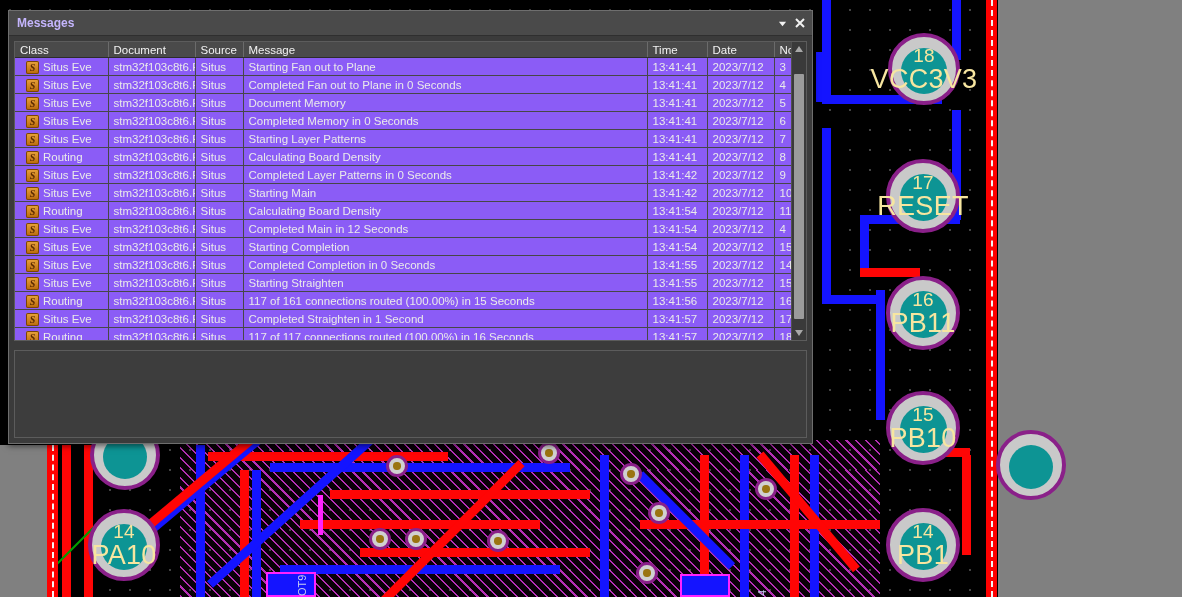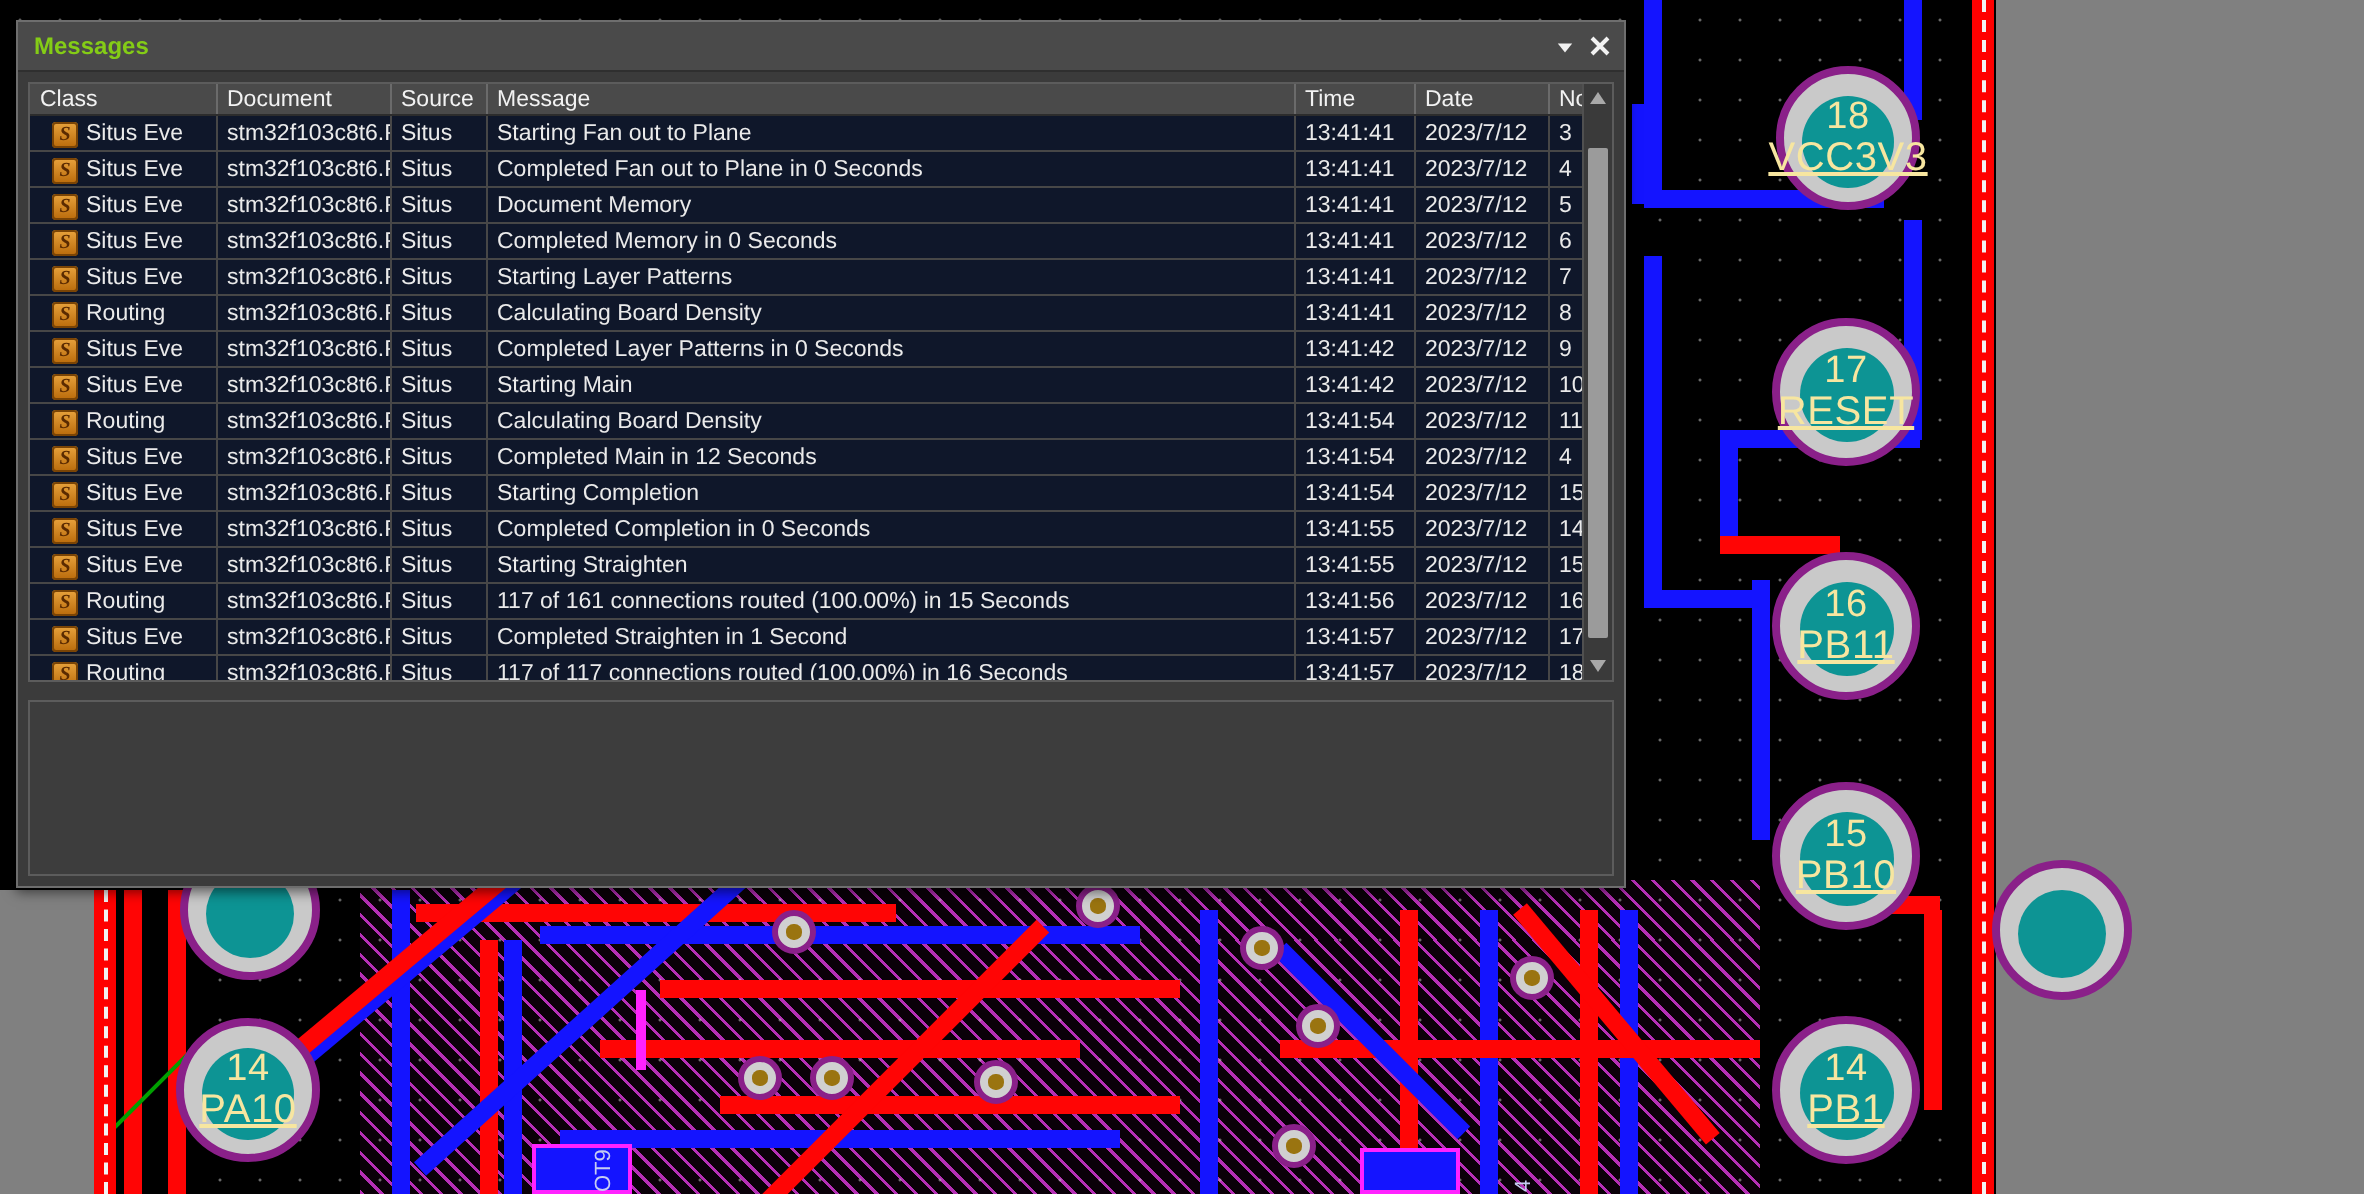"Messages" .panel-title { color: #84cc16 -> #c4b5fd }
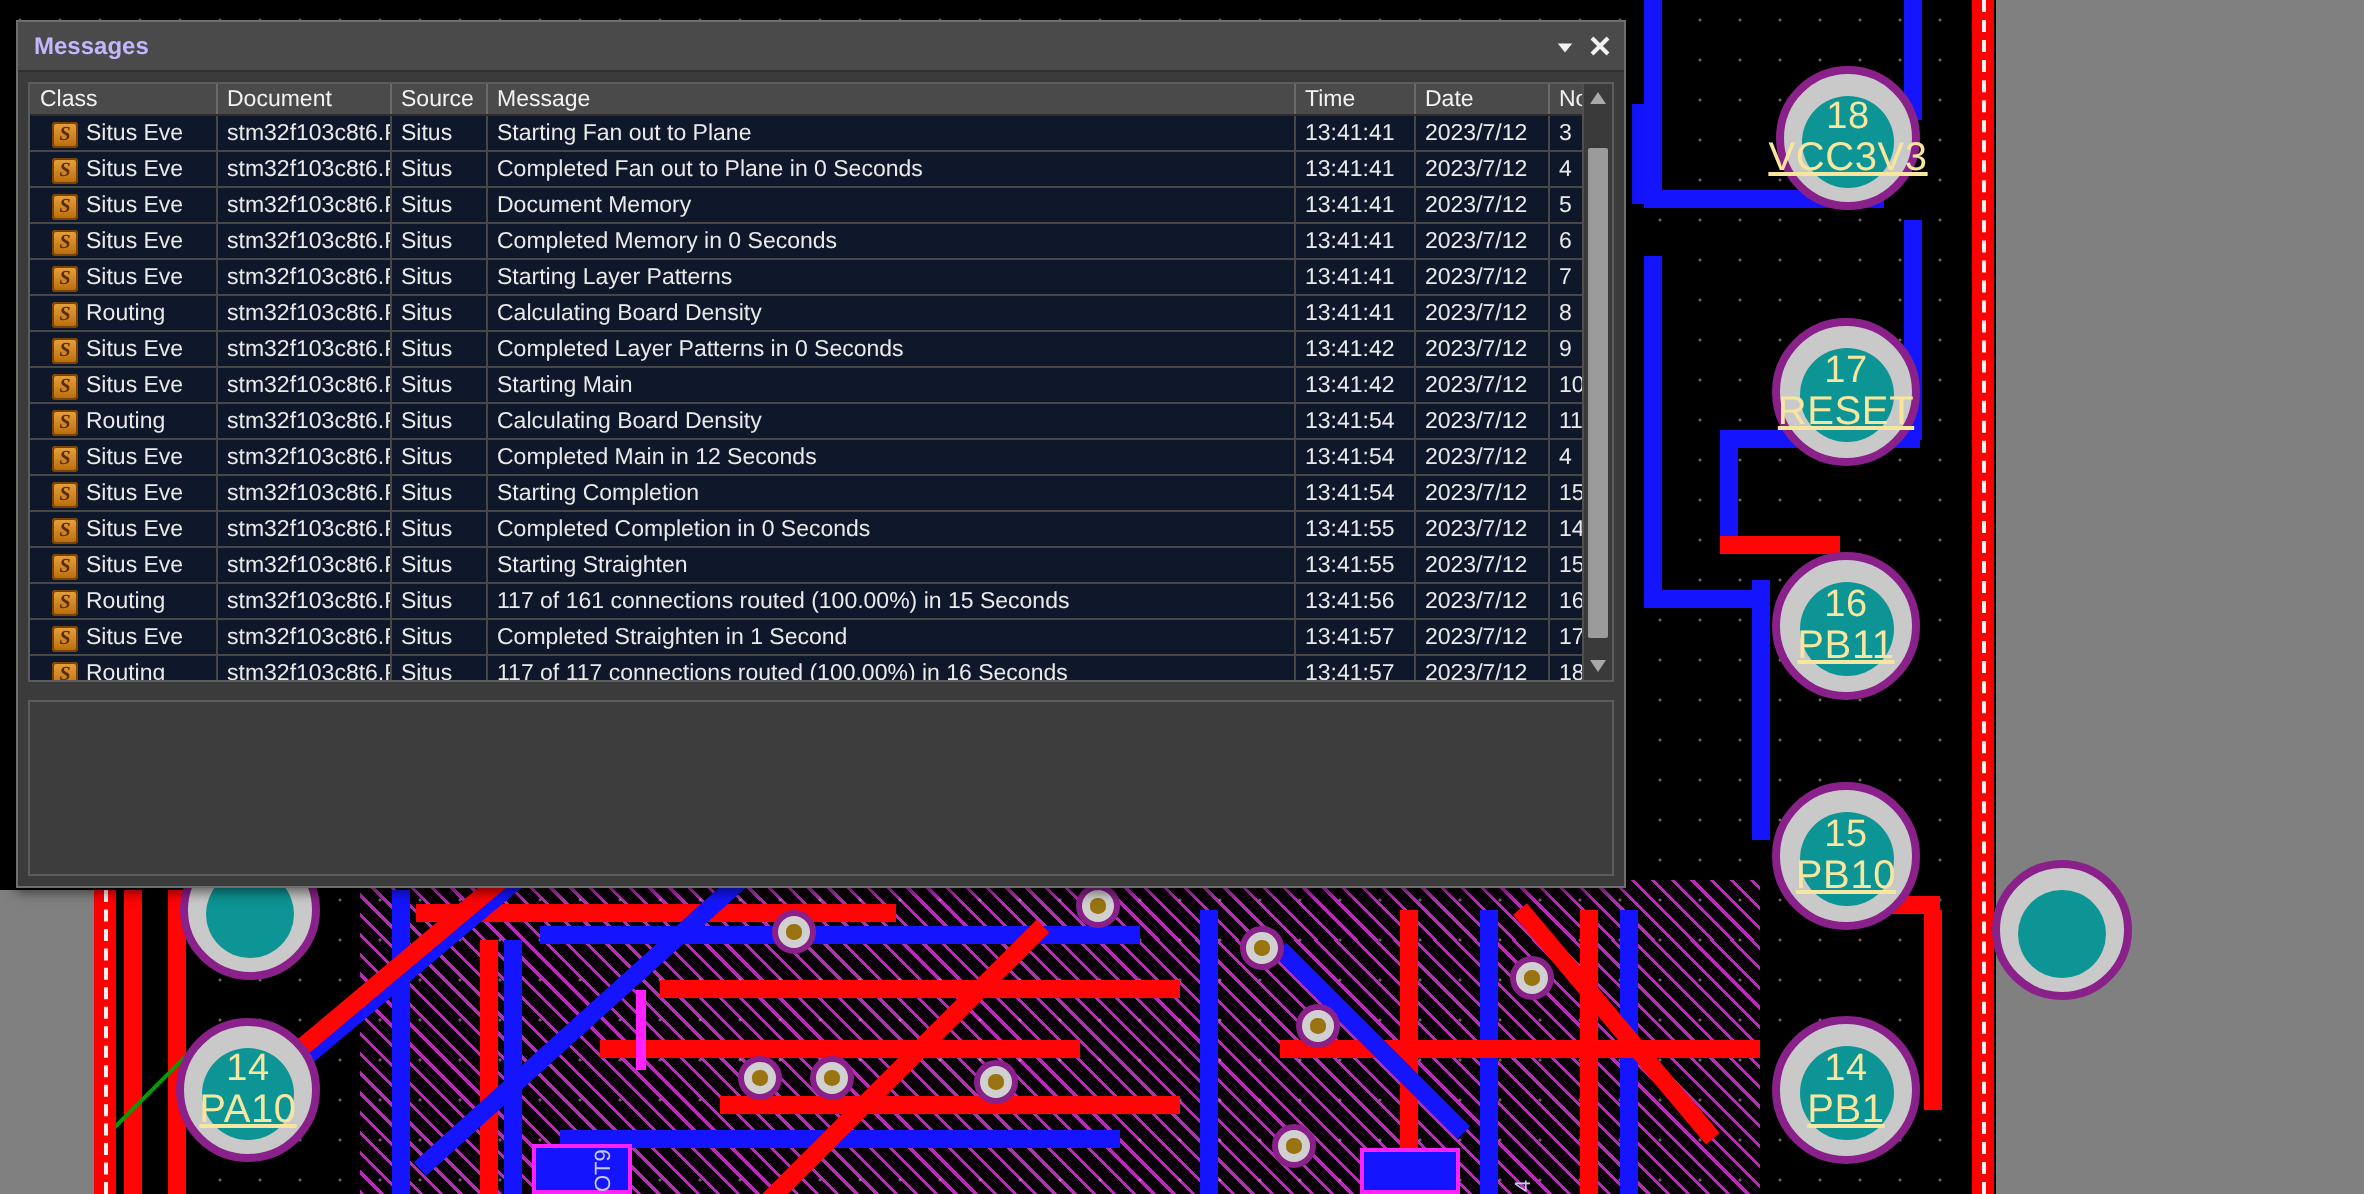"Class" .grid-wrap { background: #0f172a -> #8b5cf6 }
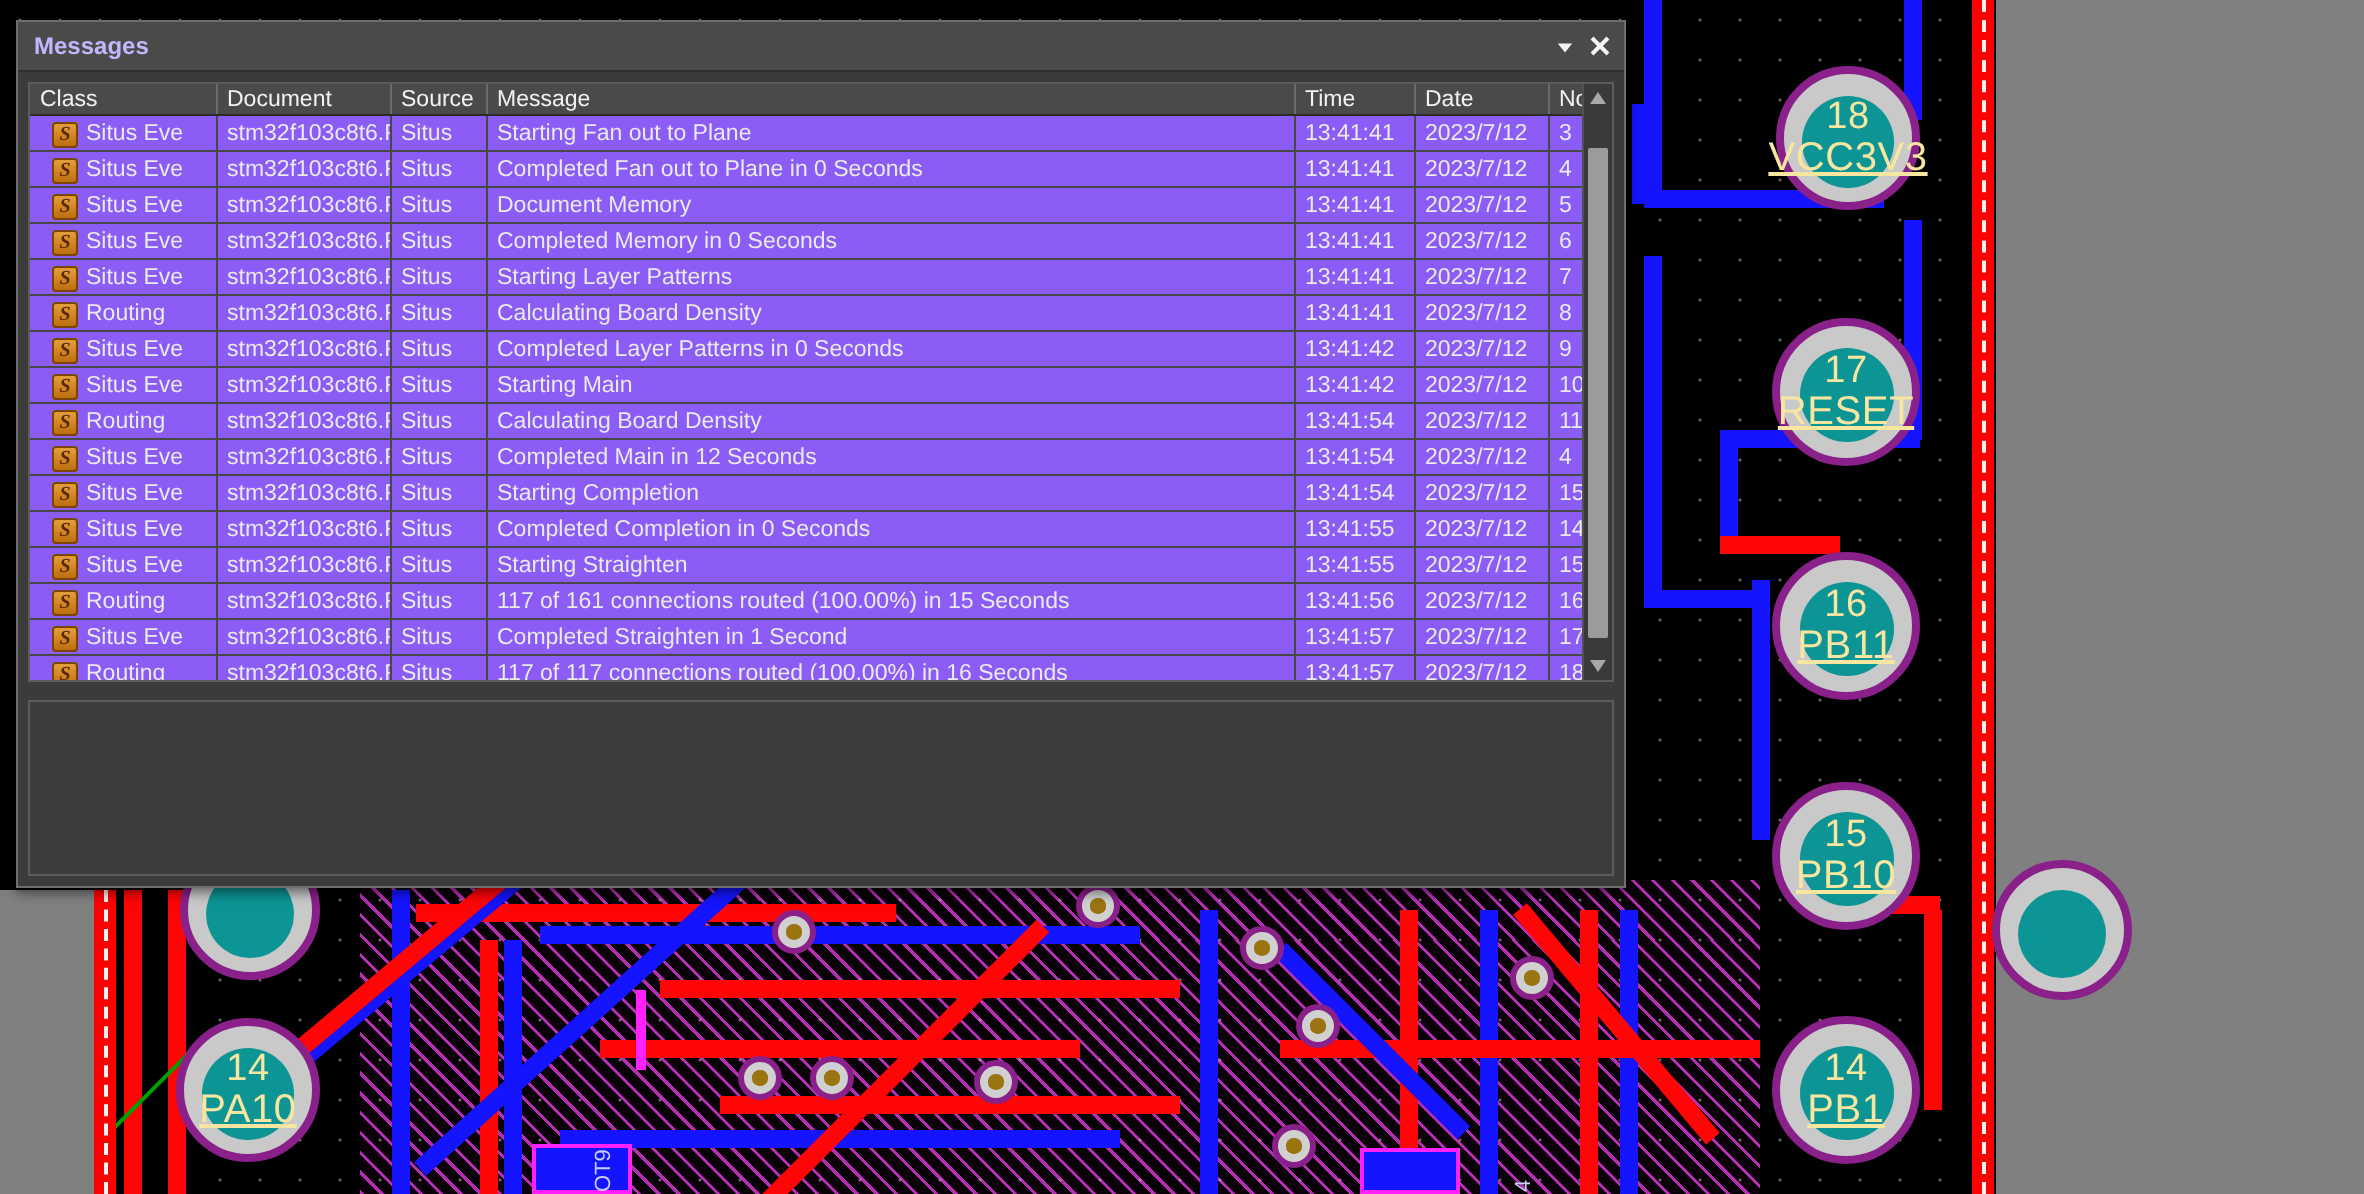"VCC3V3" .pad-net .name { font-size: 20px -> 27px; text-decoration: underline -> none }
